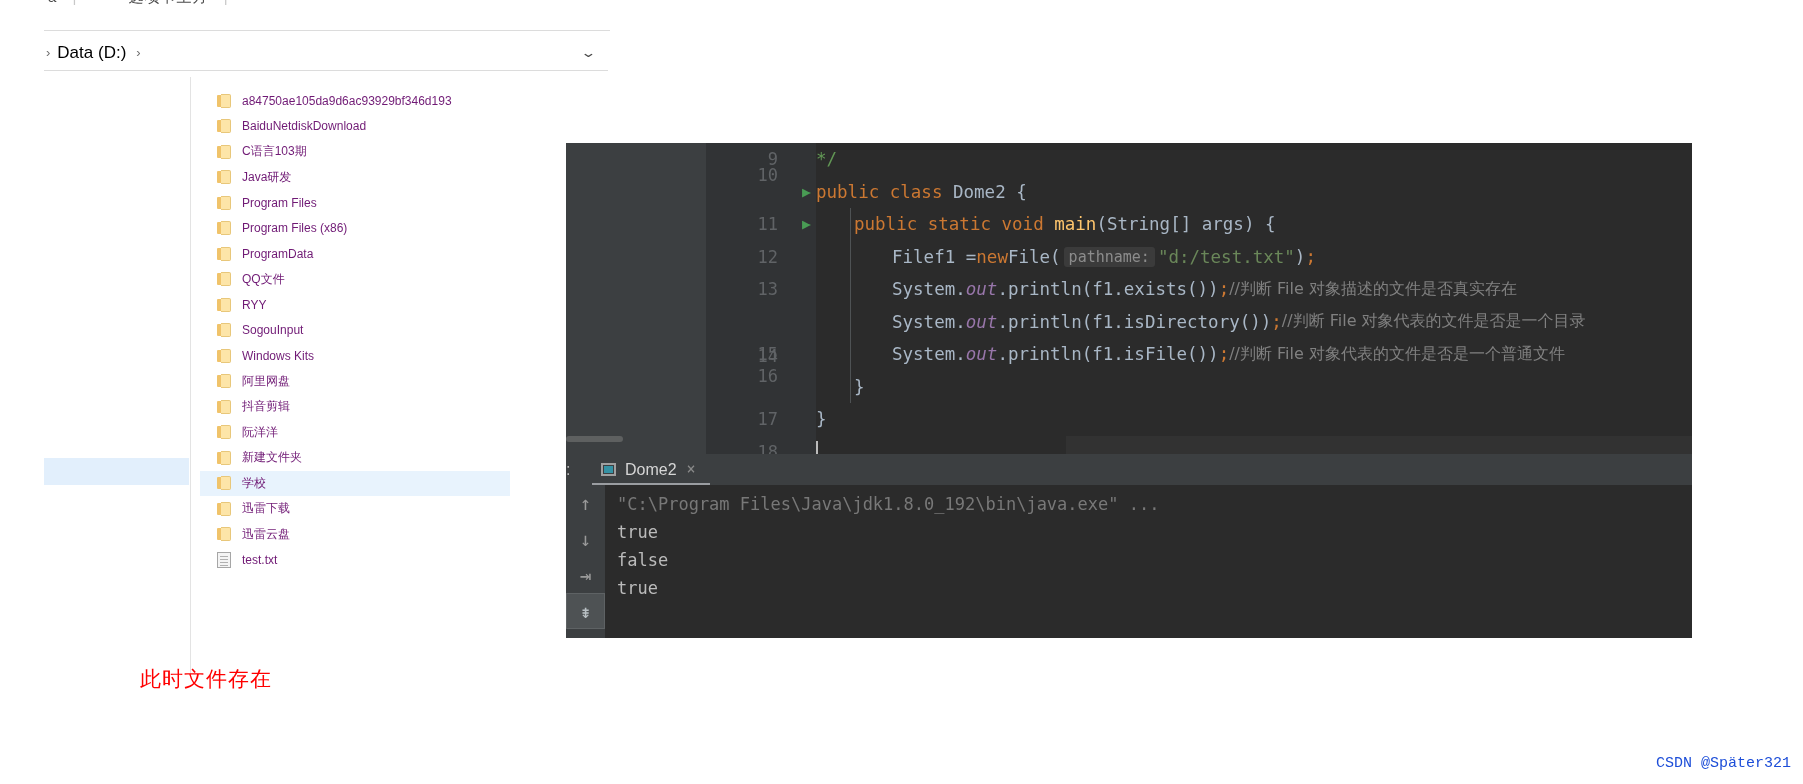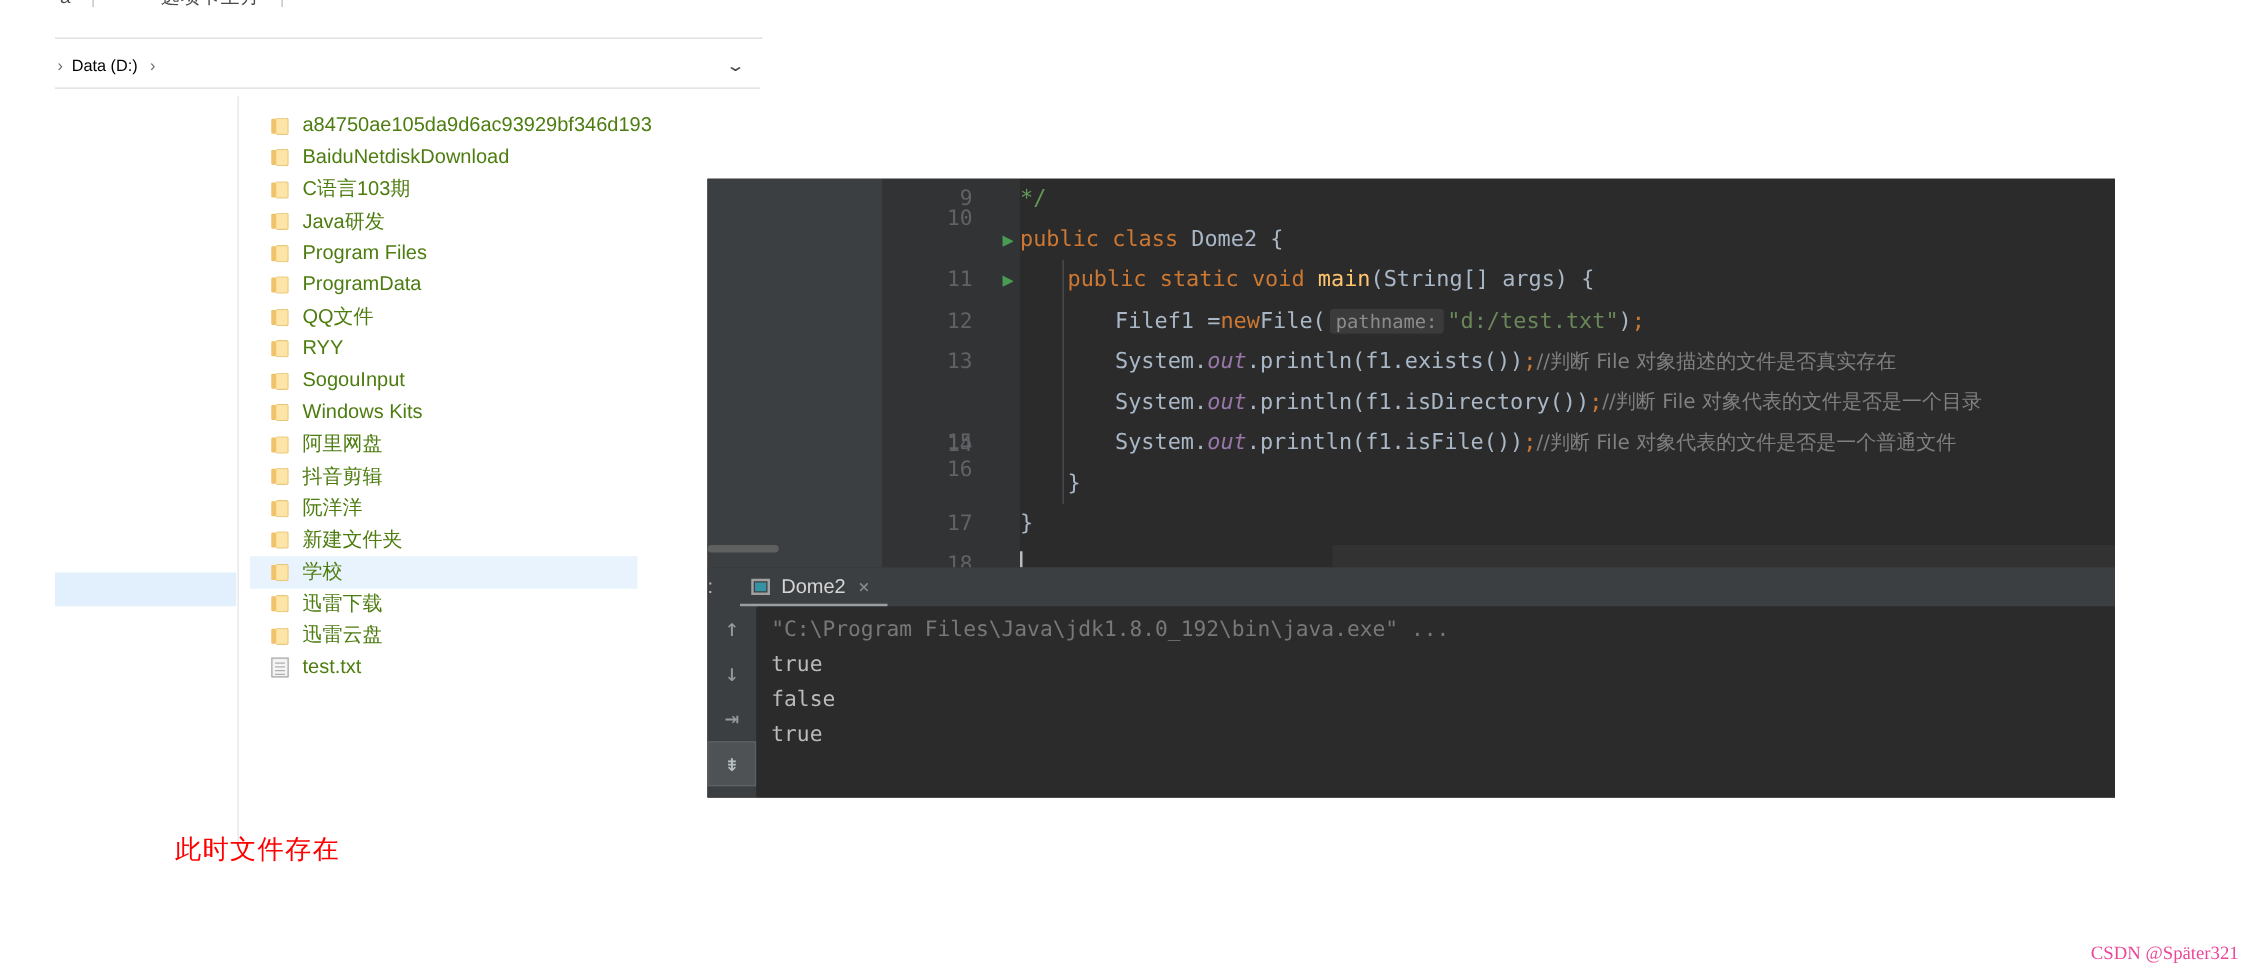"Data (D:)" .addr-text { font-size: 13px -> 17px }
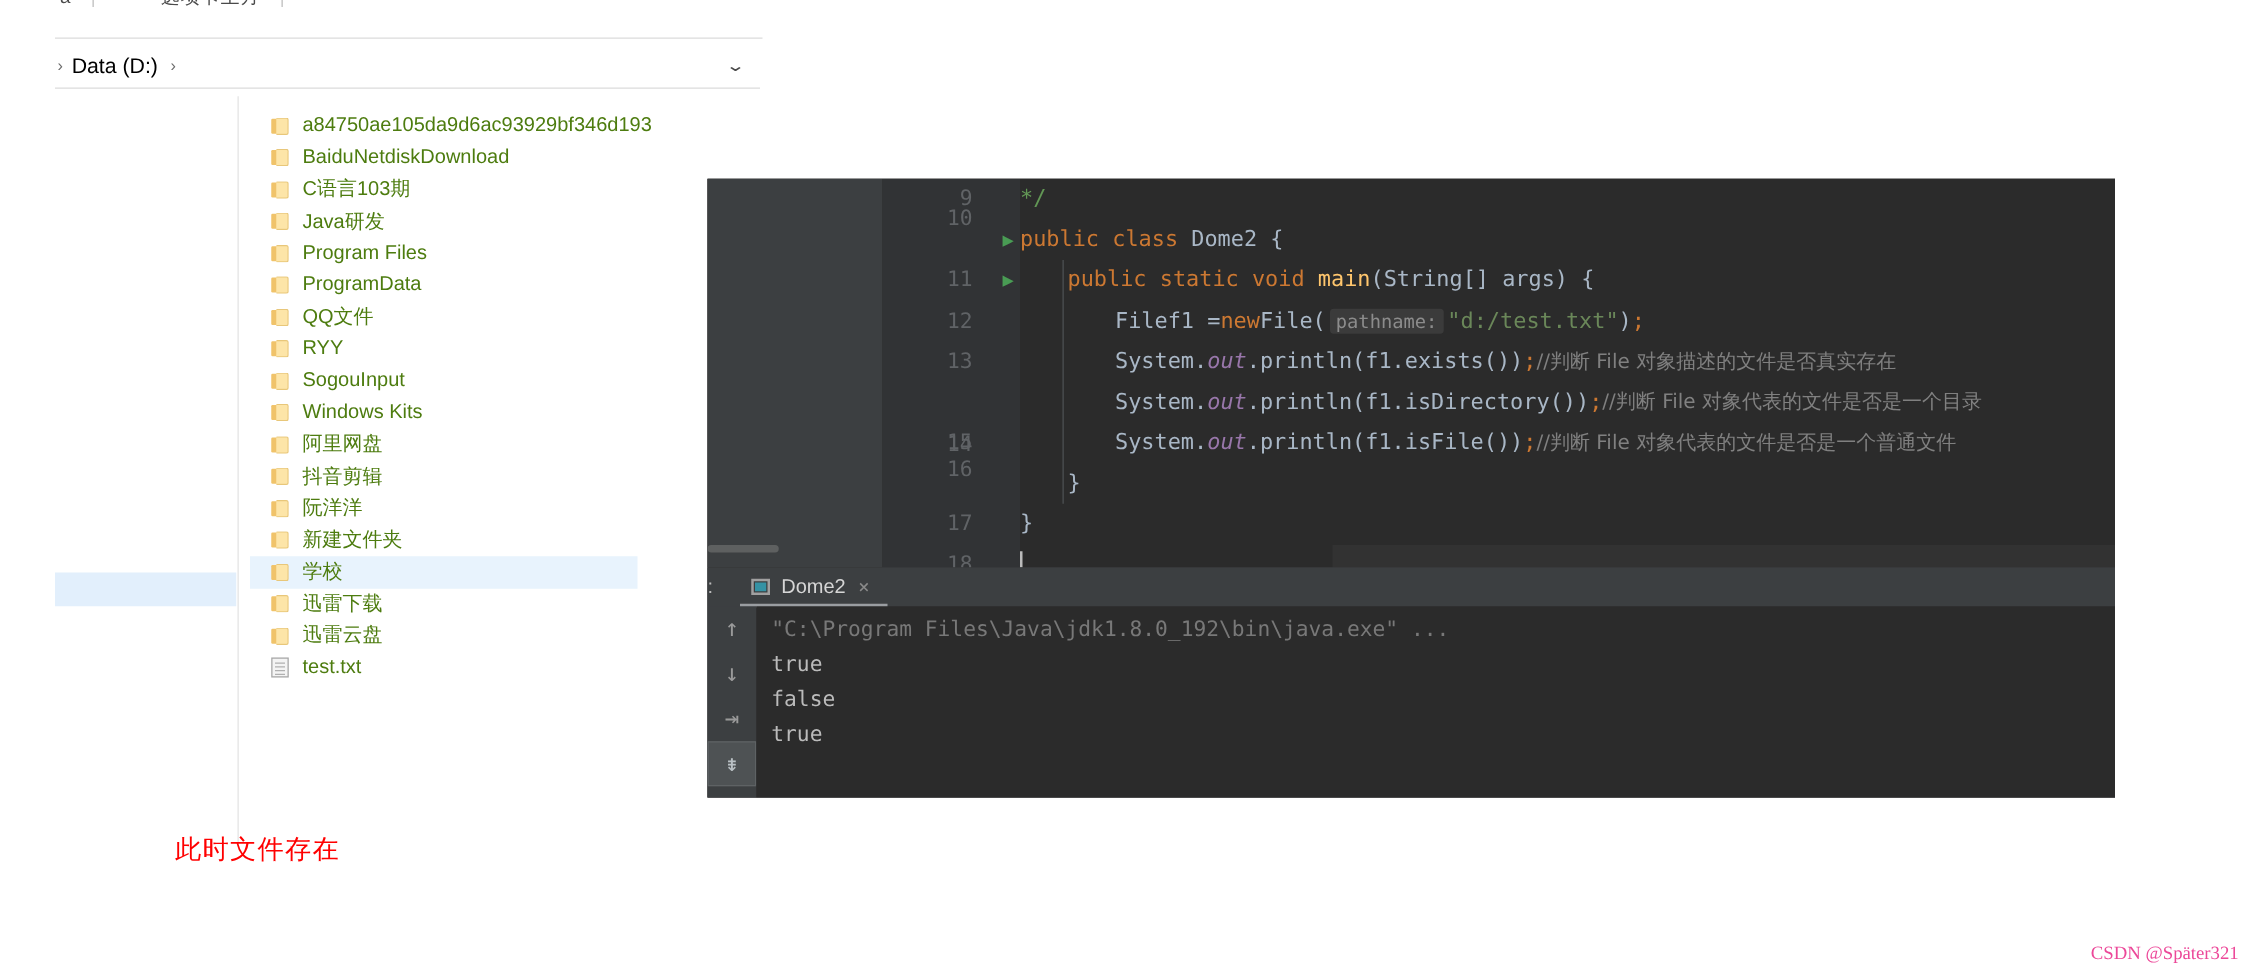"a84750ae105da9d6ac93929bf346d193" .file-name { color: #4d7c0f -> #701a75; font-size: 16px -> 12px }
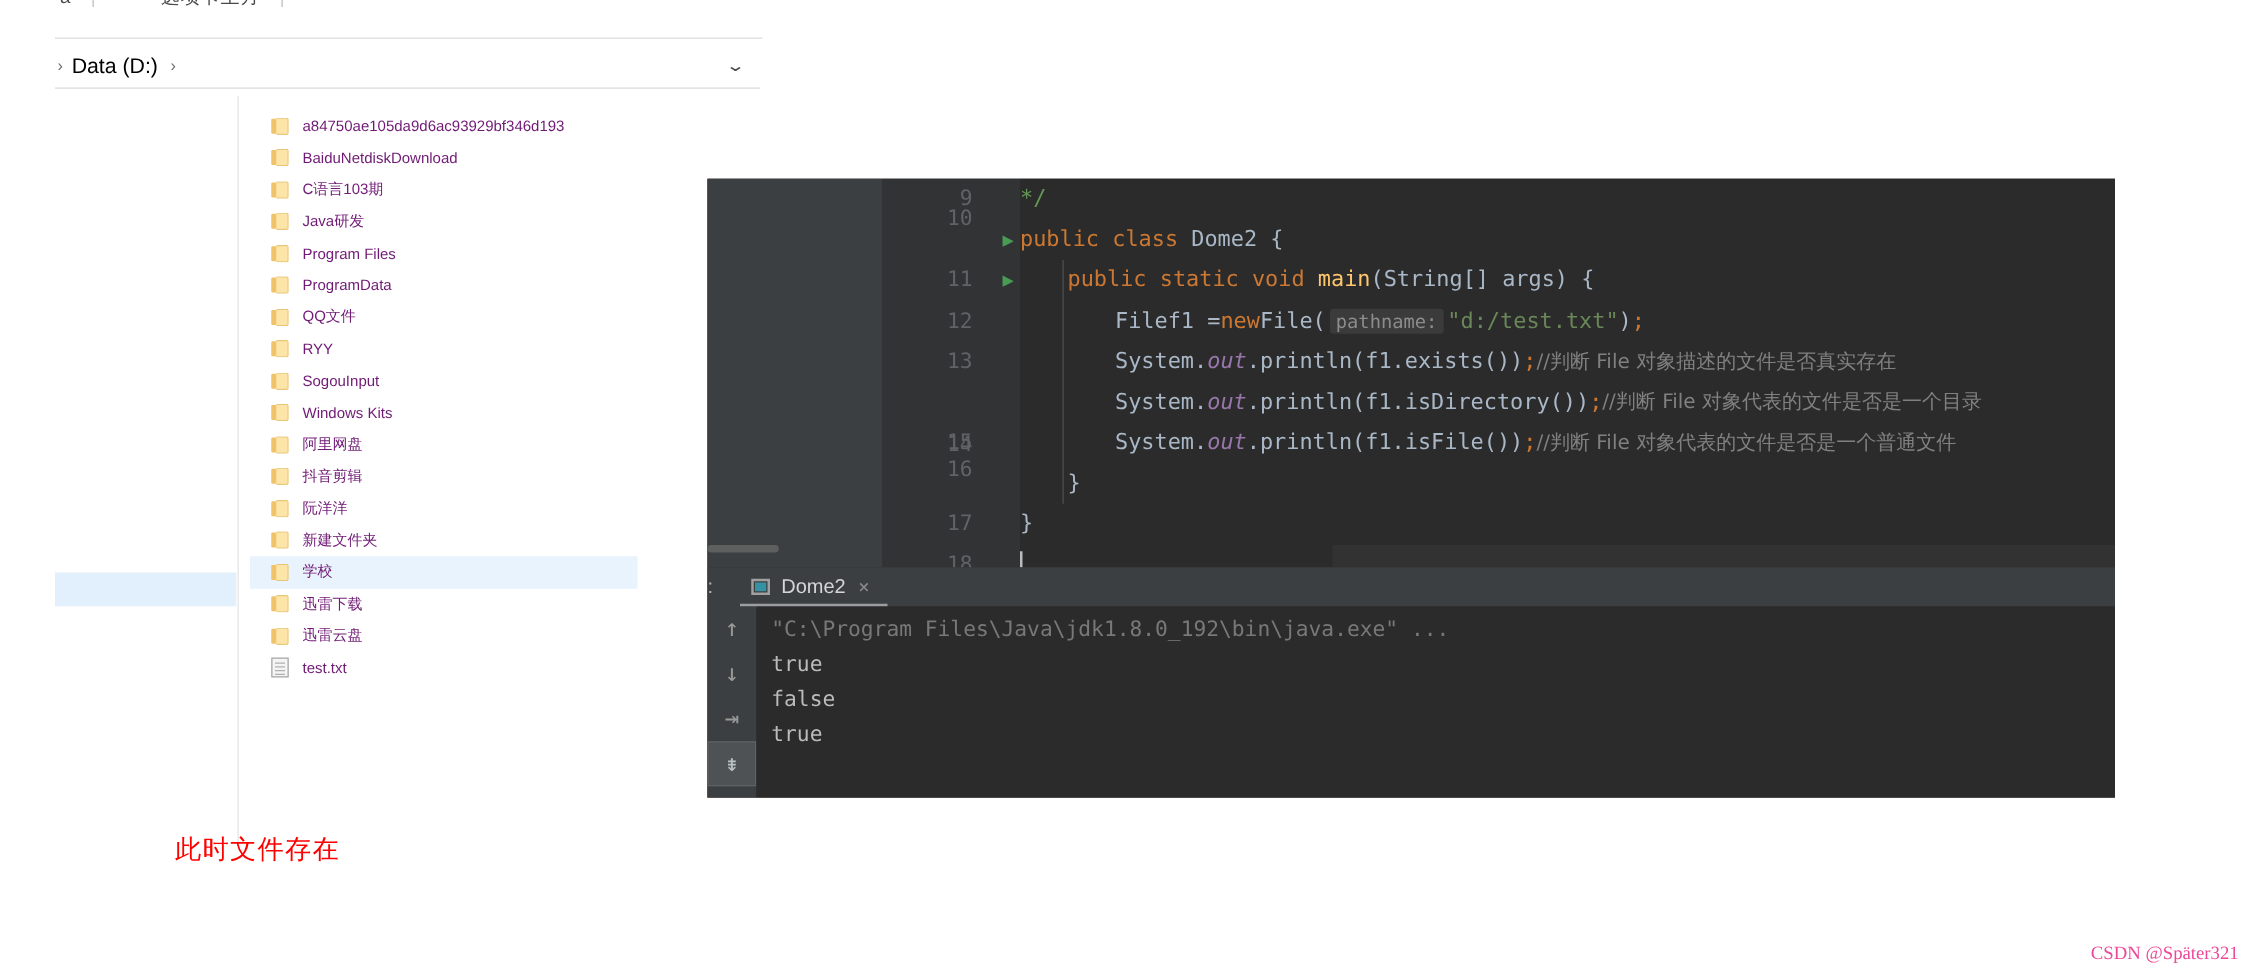"Program Files (x86)" div.file-row { html: none -> <div> <span></span> <span>Program Files (x86)</span> </div> }
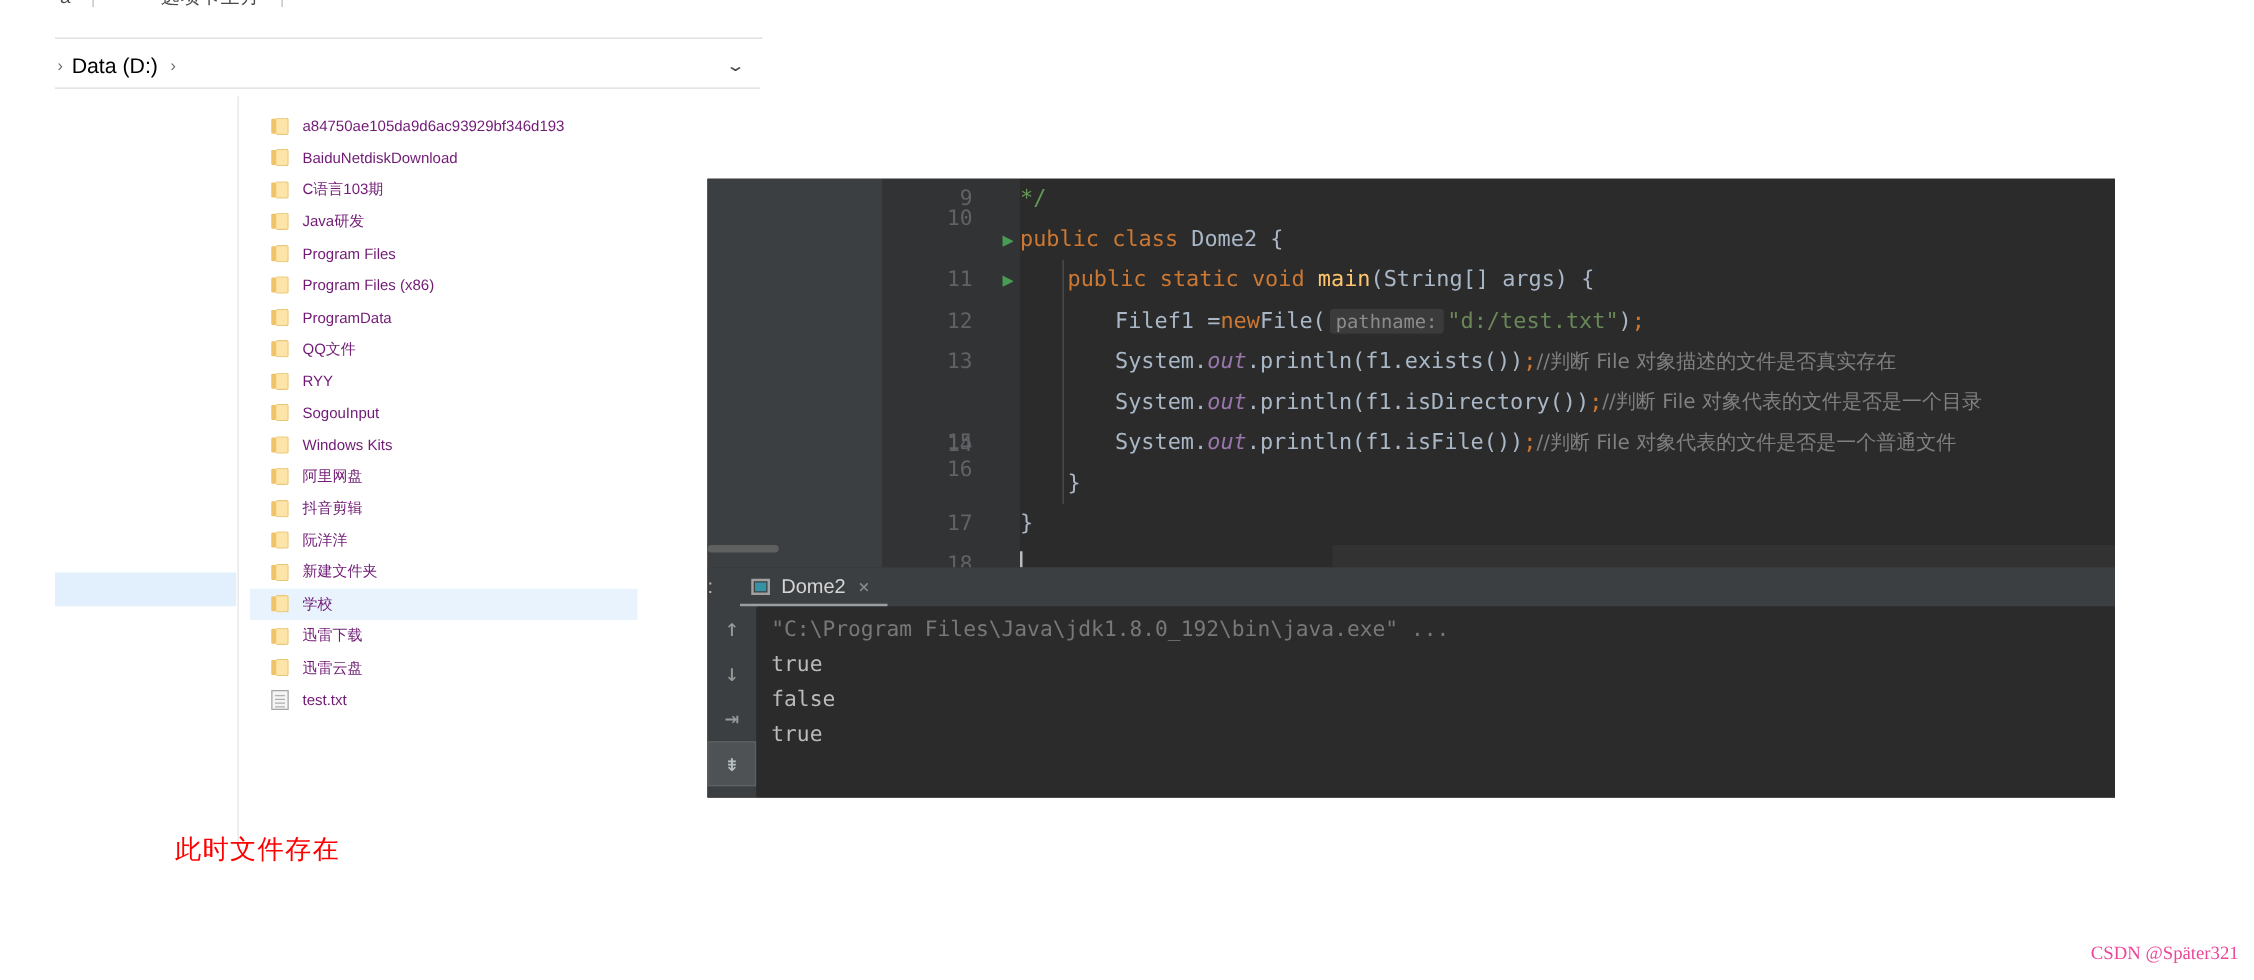"CSDN @Später321" .watermark { color: #ec4899 -> #1d4ed8; font-family: Liberation Serif, serif -> Liberation Mono, monospace }
